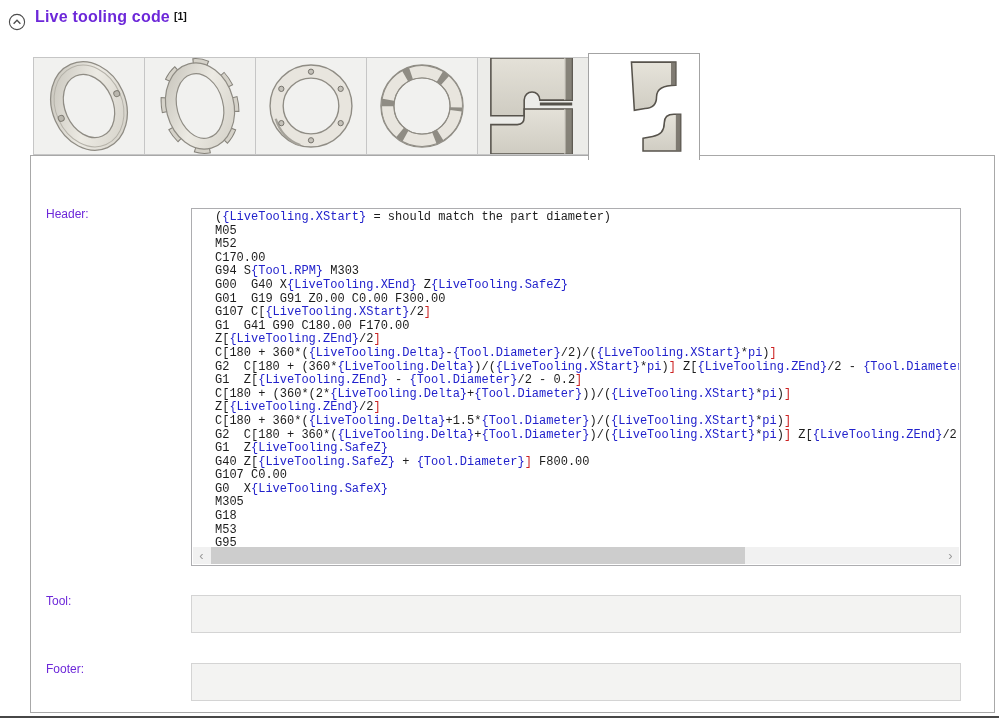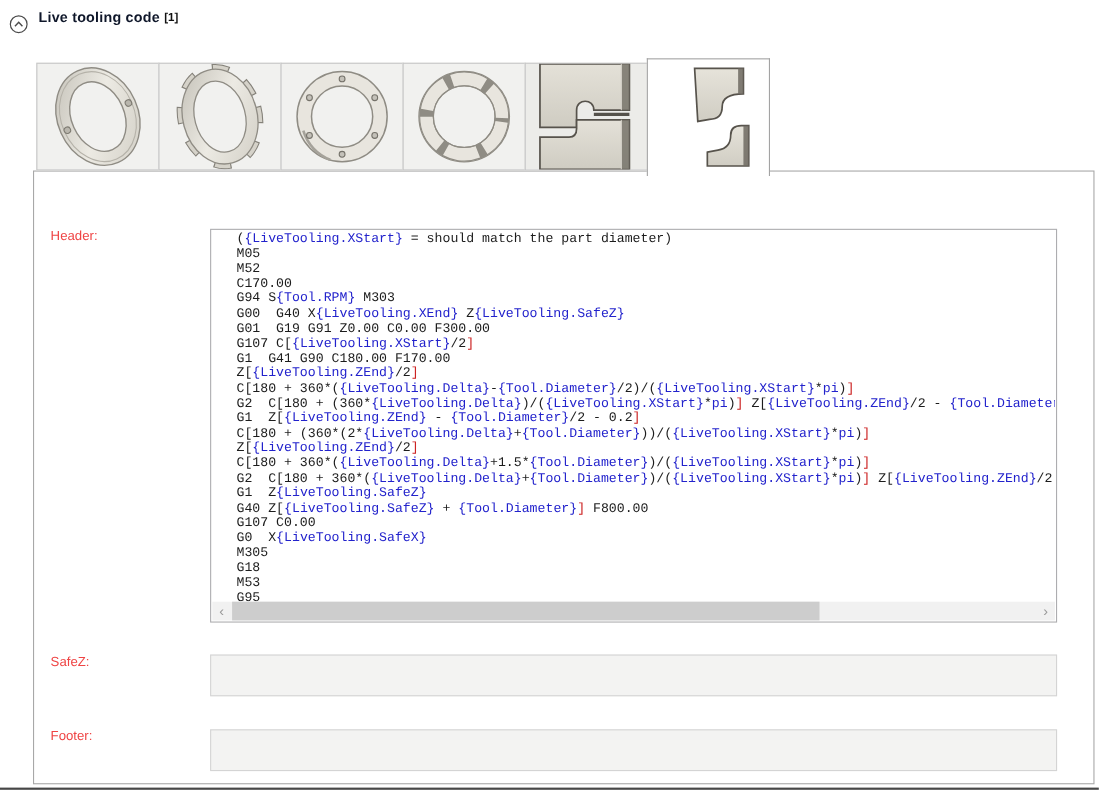"Live tooling code" .page-title { color: #0f172a -> #6d28d9; font-size: 13px -> 16px }
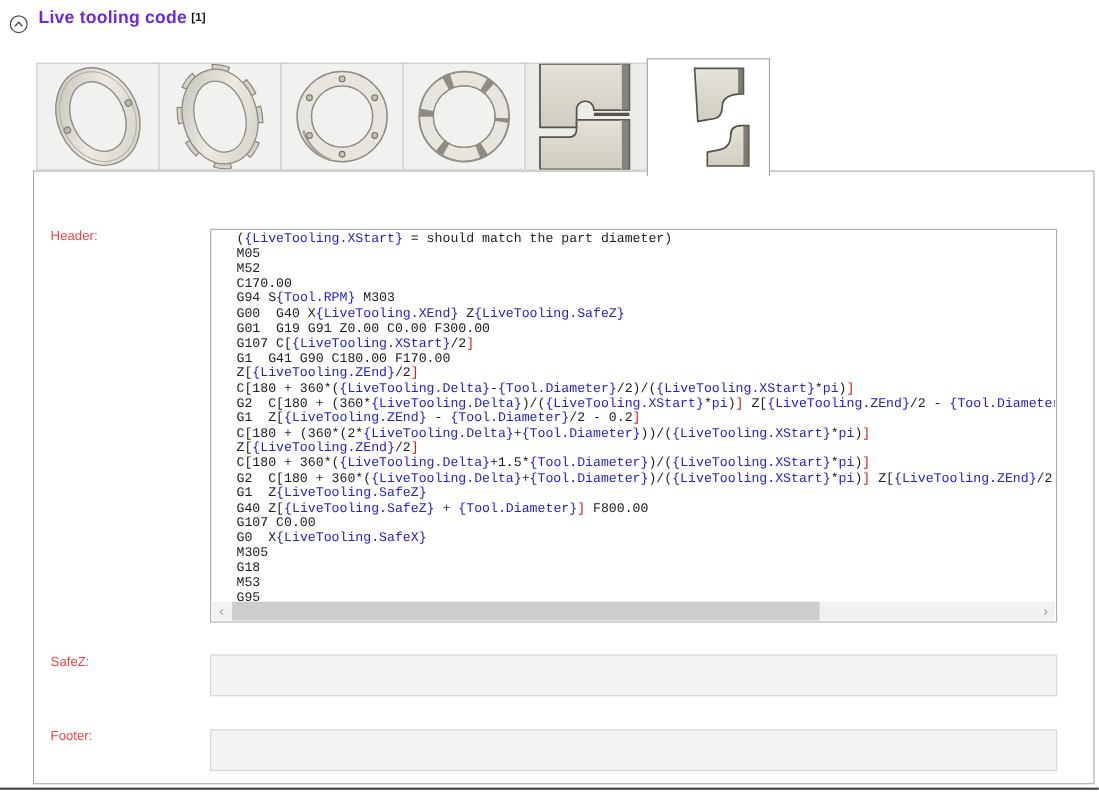"Header:" .fld-label { color: #ef4444 -> #6d28d9 }
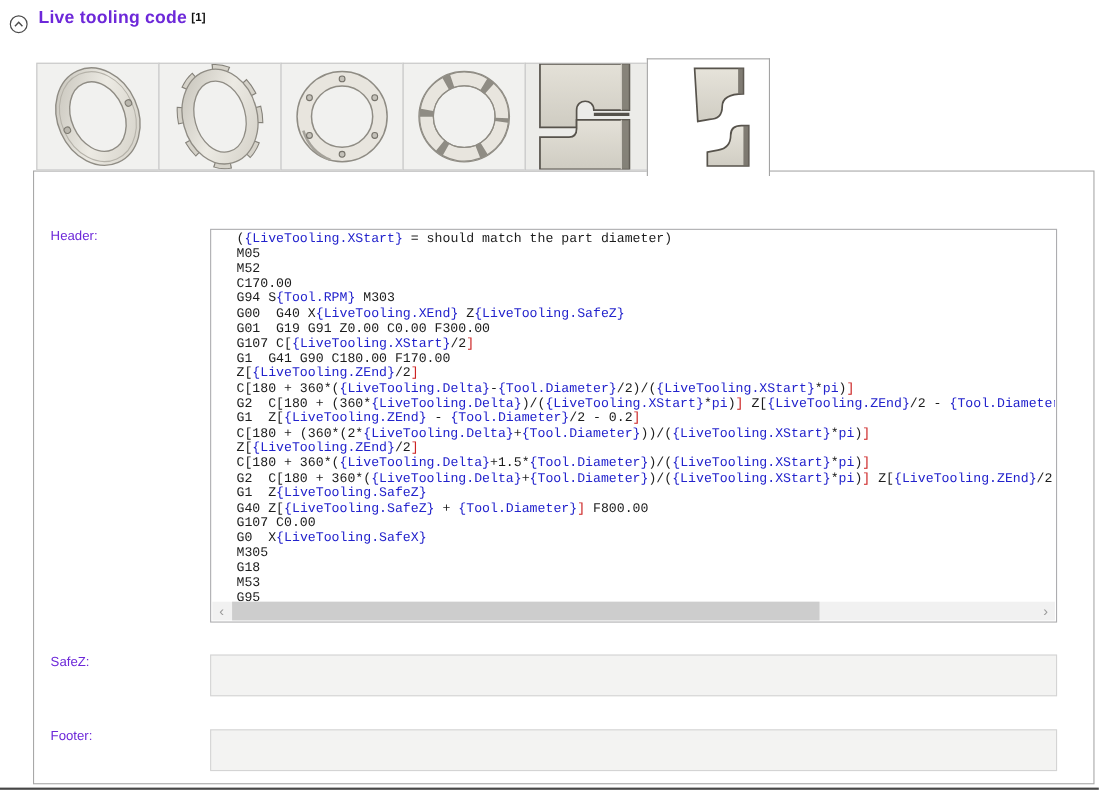"SafeZ:" div.fld-label { text: SafeZ -> Tool }
